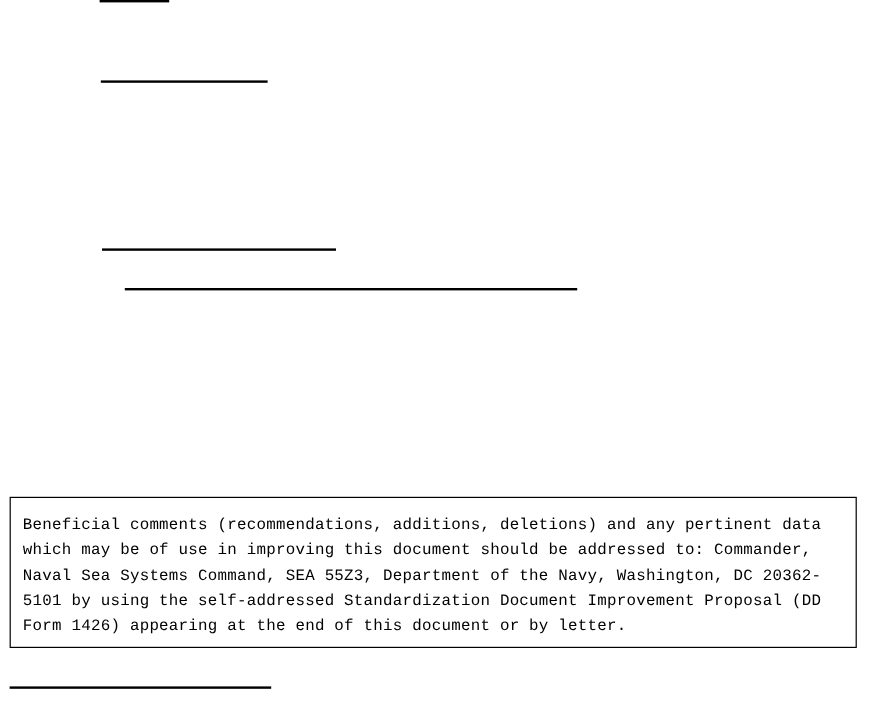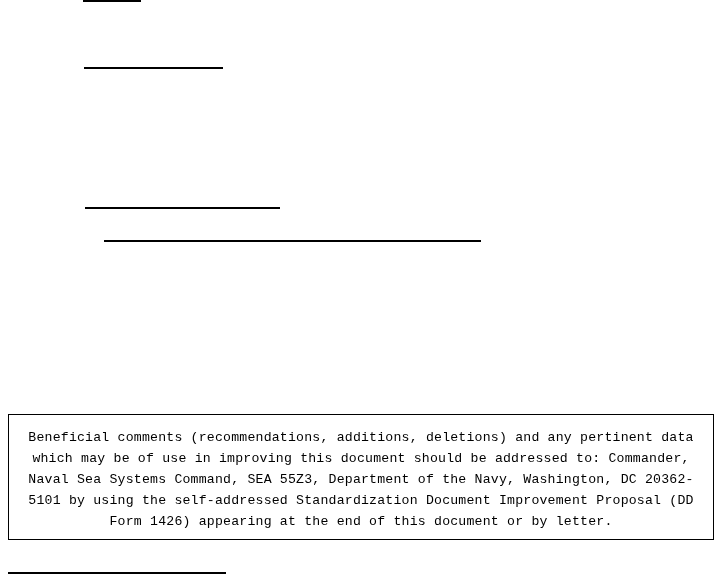"Beneficial comments (recommendations," .notice-text { text-align: center -> none }
